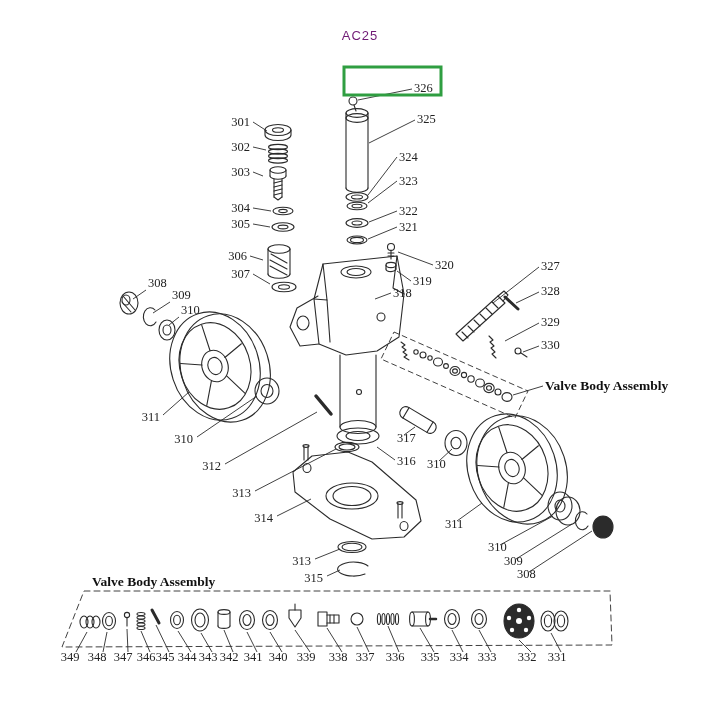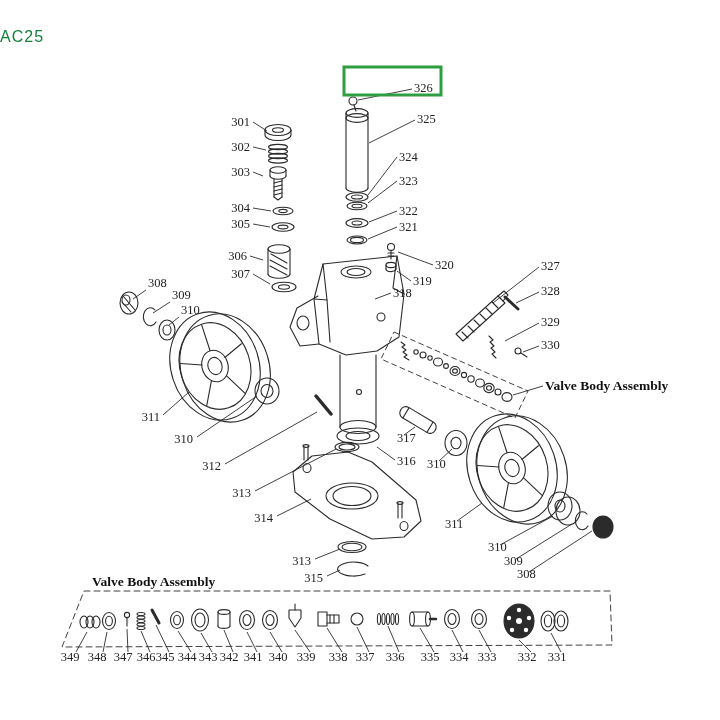"AC25" .title { color: #15803d -> #701a75; font-size: 16px -> 13px; text-align: none -> center }
